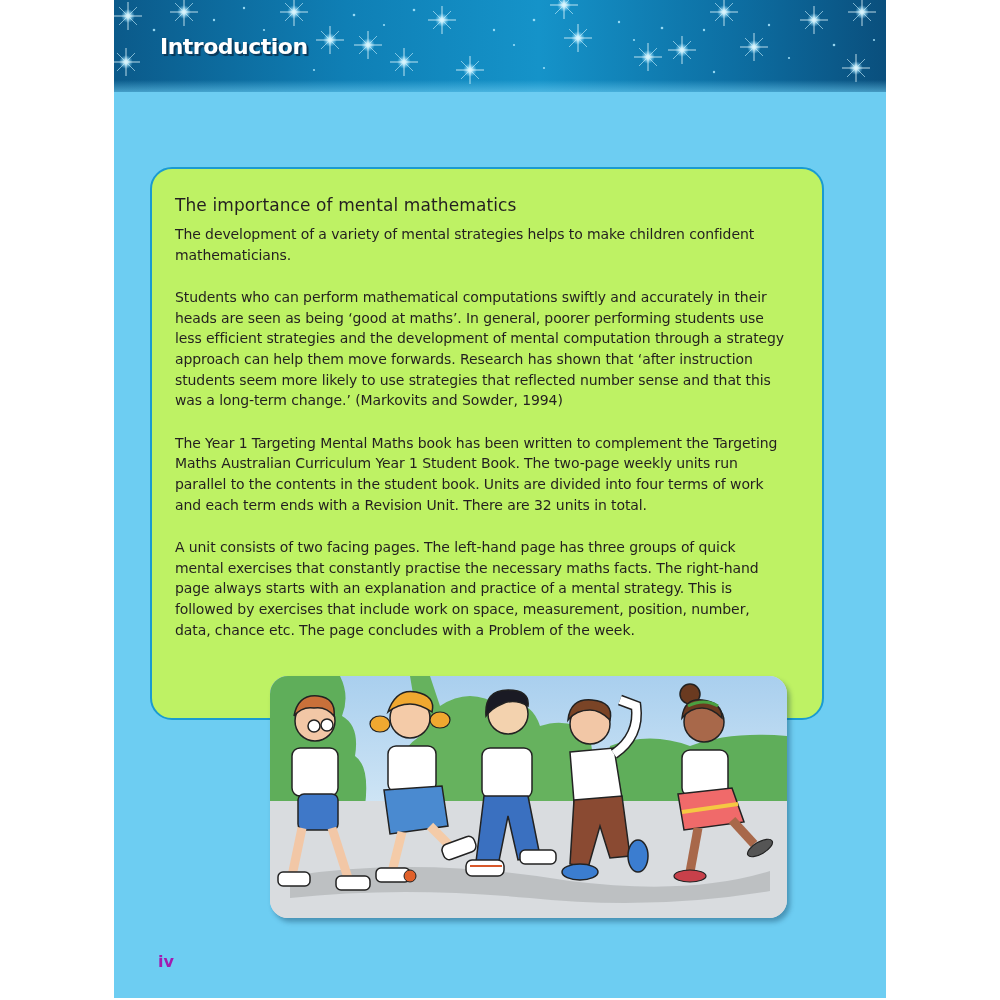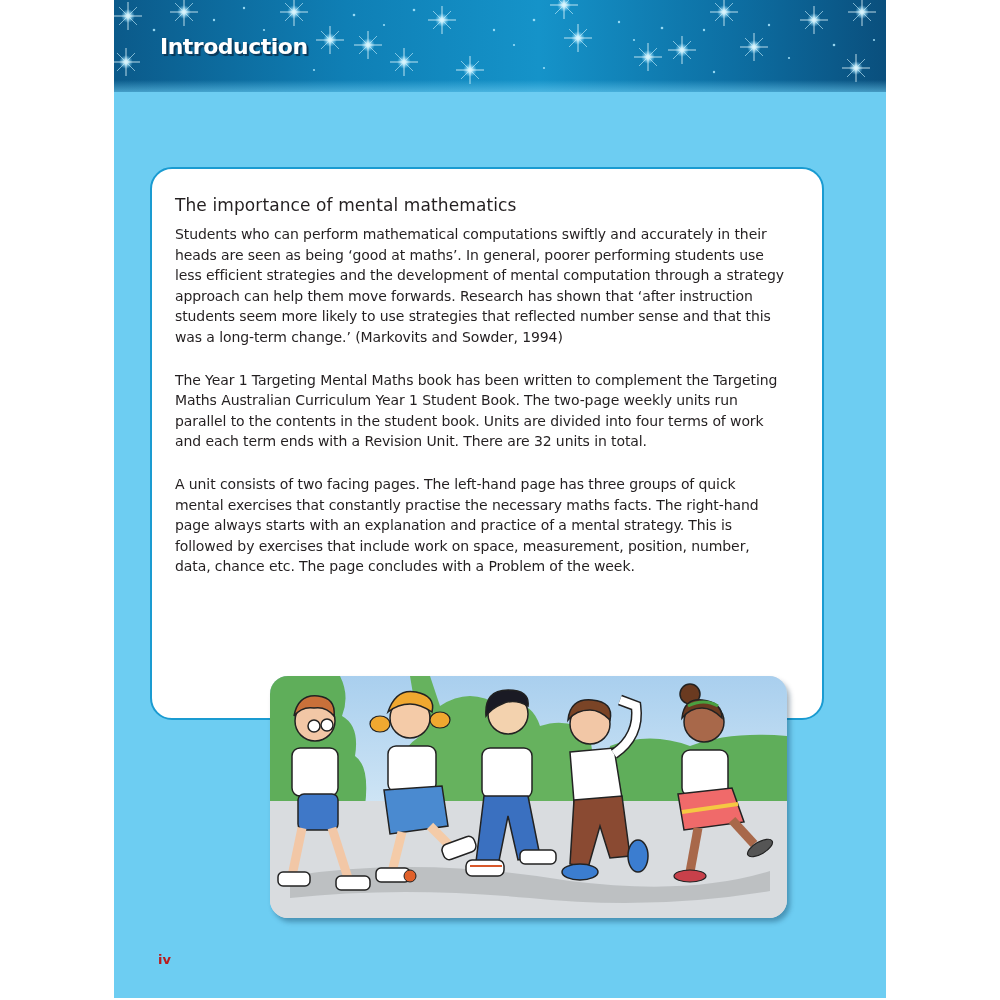"The importance of mental mathematics" .card { background: #ffffff -> #bef264 }
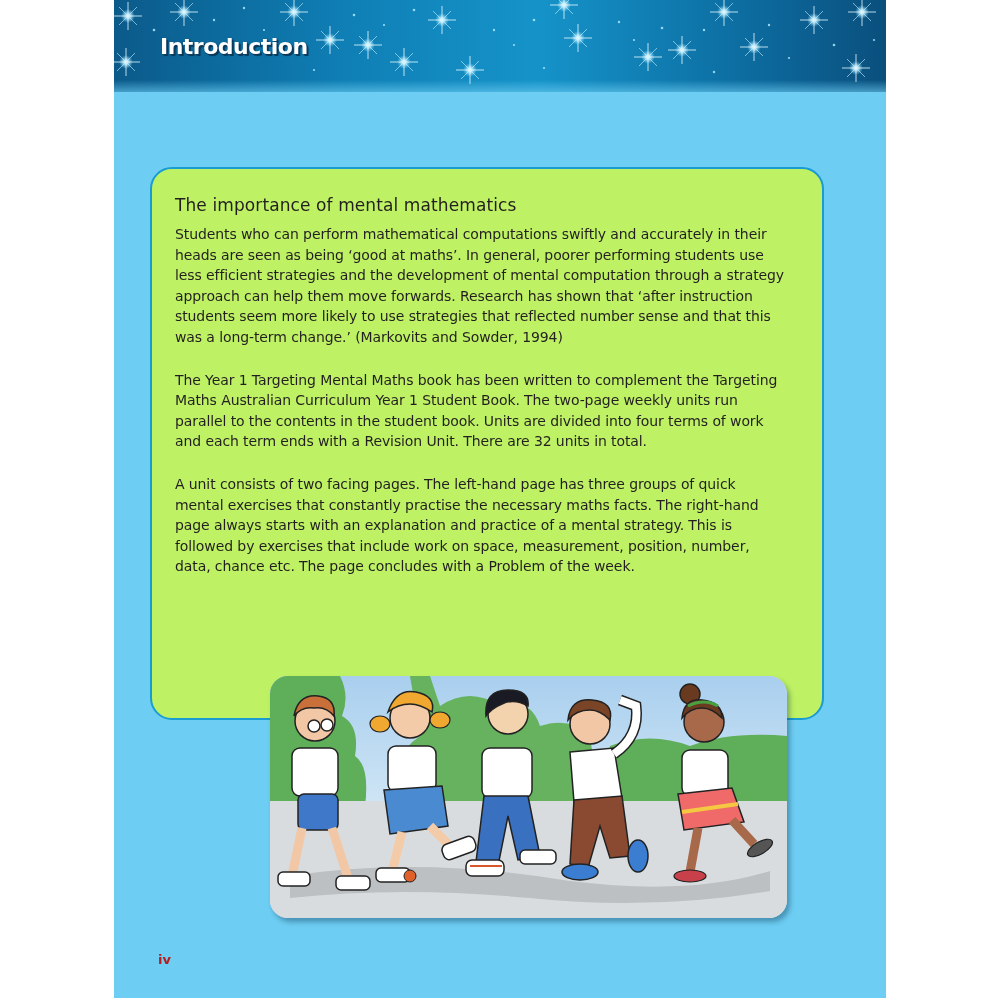"The development of a variety" p { html: none -> <p>The development of a variety of mental strategies helps to make children confident mathematicians.</p> }
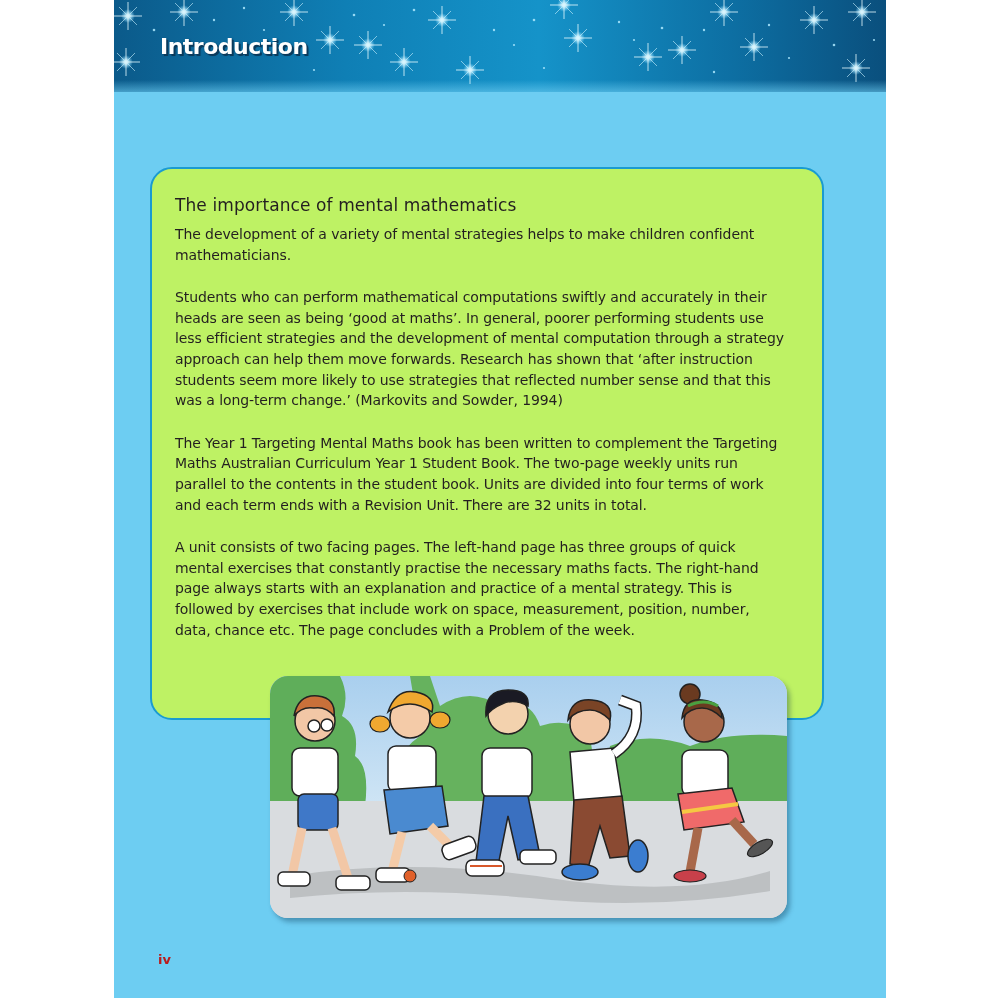"iv" .page-number { color: #b91c1c -> #a21caf; font-size: 13px -> 16px }
